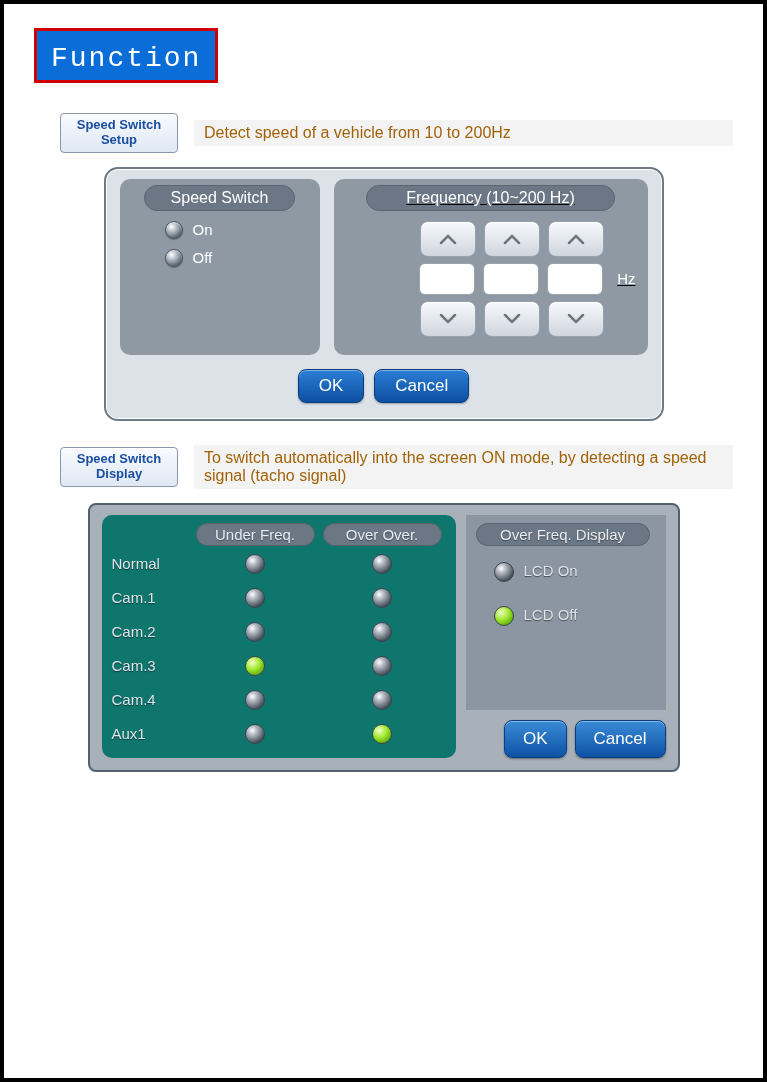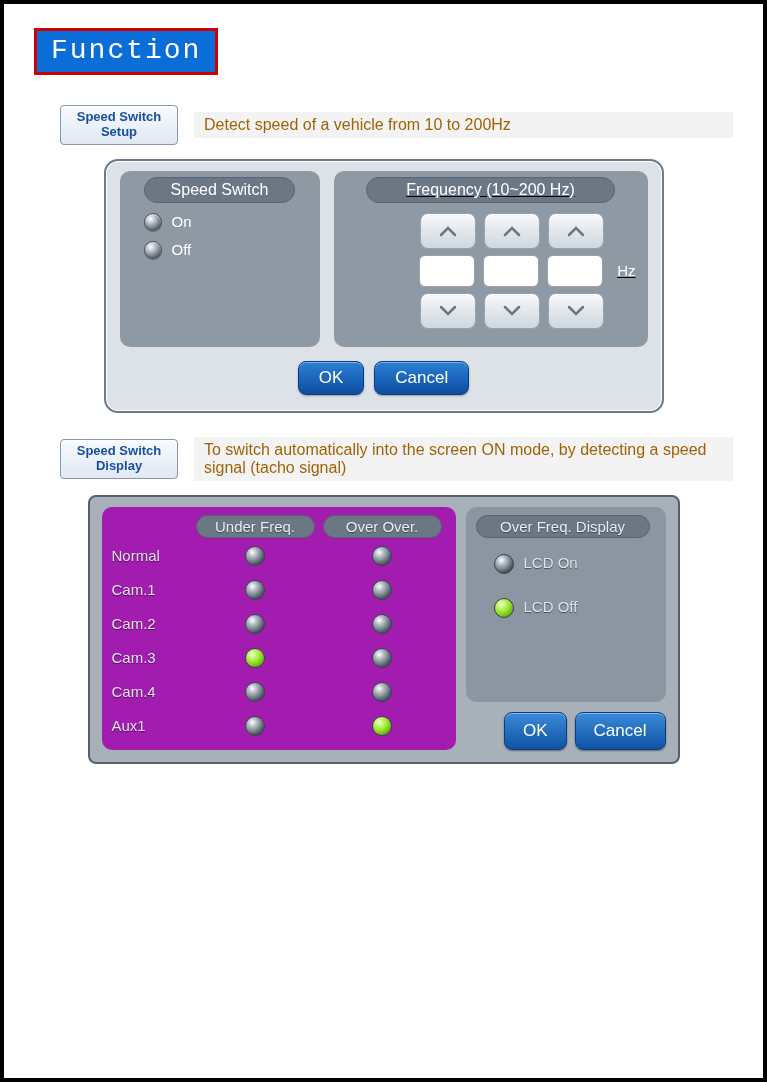"Function" .header-badge { padding: 4px 14px 6px 14px -> 12px 14px 6px 14px }
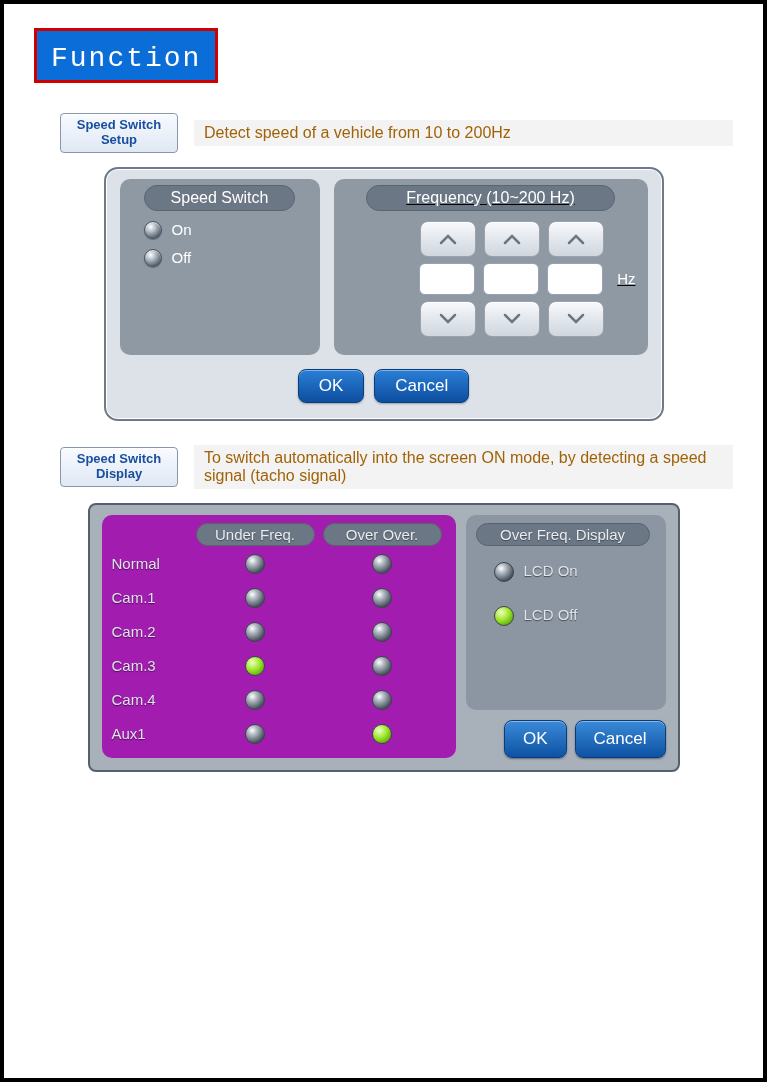"On" .radio-row { margin: 6px 0 10px 12px -> 6px 0 10px 33px }
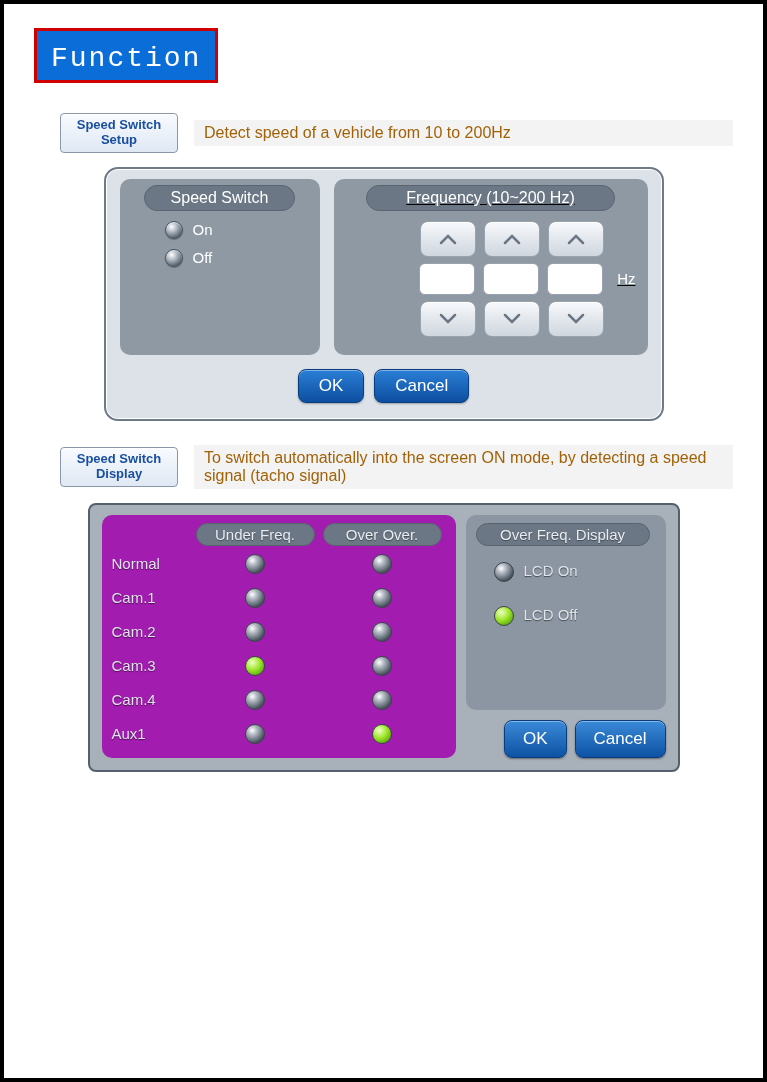"Under Freq." .pd-left { background: #a21caf -> #0f766e }
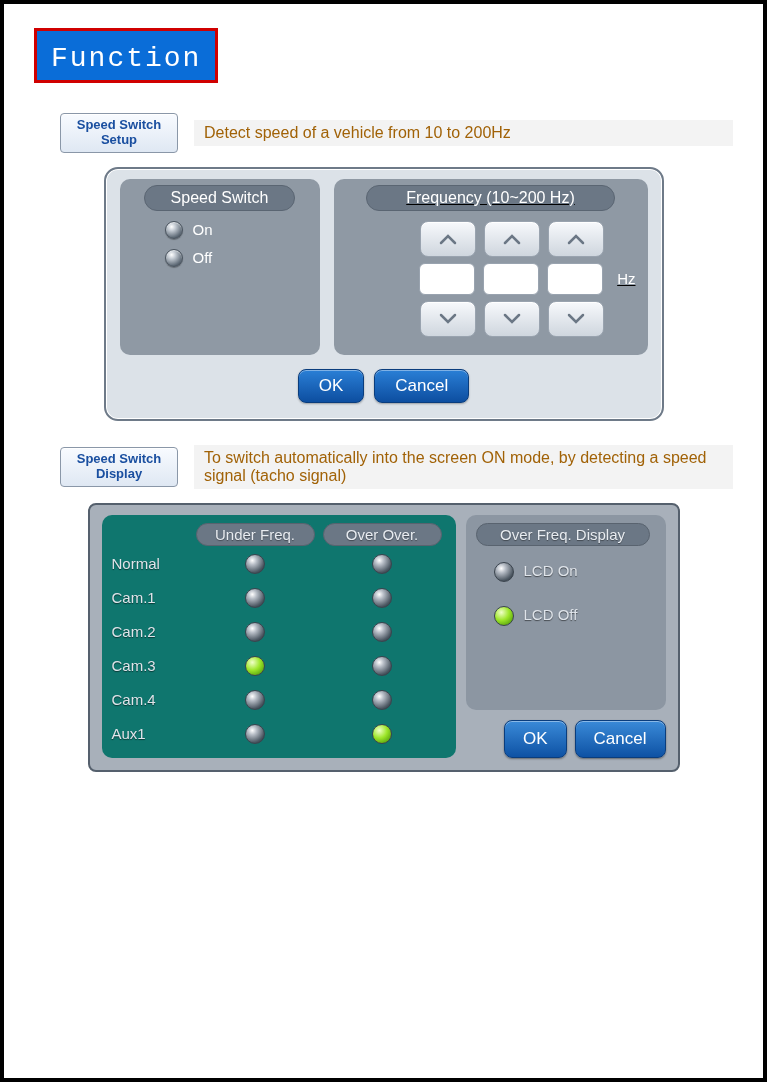"Over Freq. Display" .pd-right-top { border-radius: 10px -> 0 }
